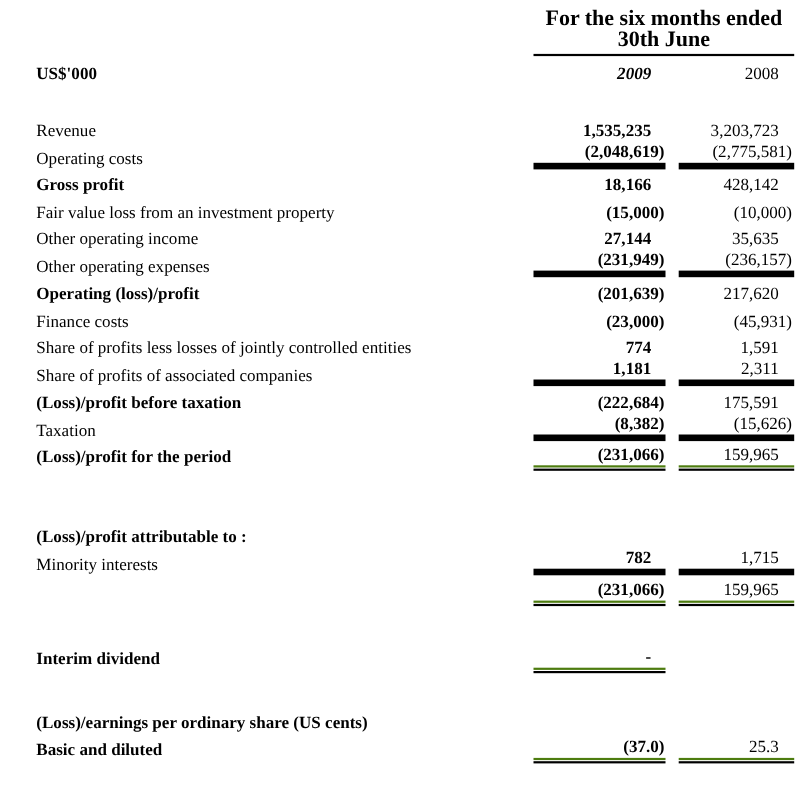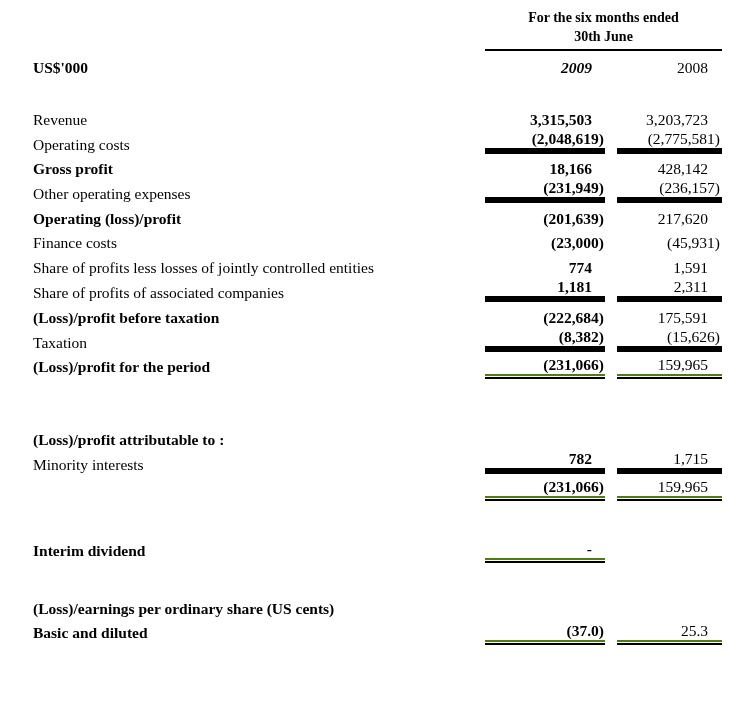"For the six months ended" .period { font-size: 14px -> 20px }
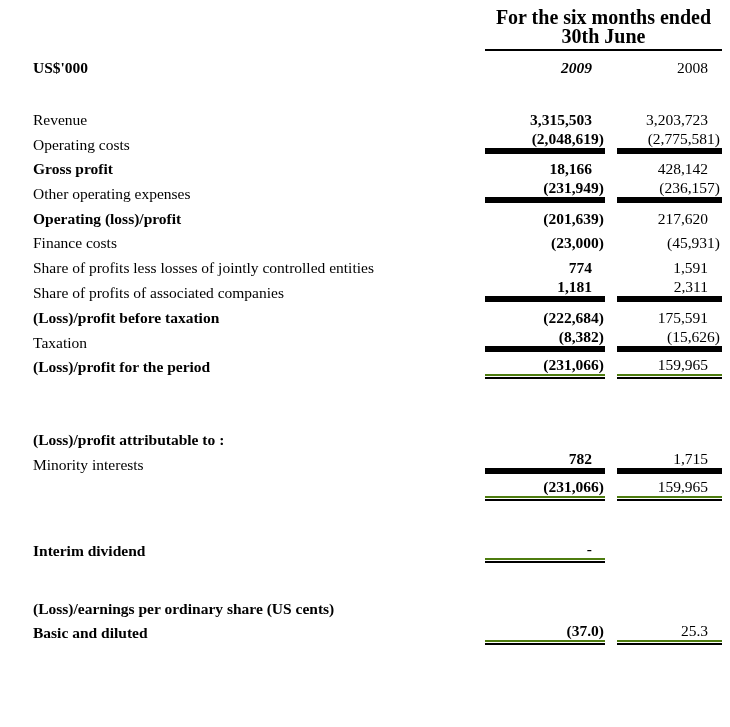"3,315,503" div.val { text: 3,315,503 -> 1,535,235 }
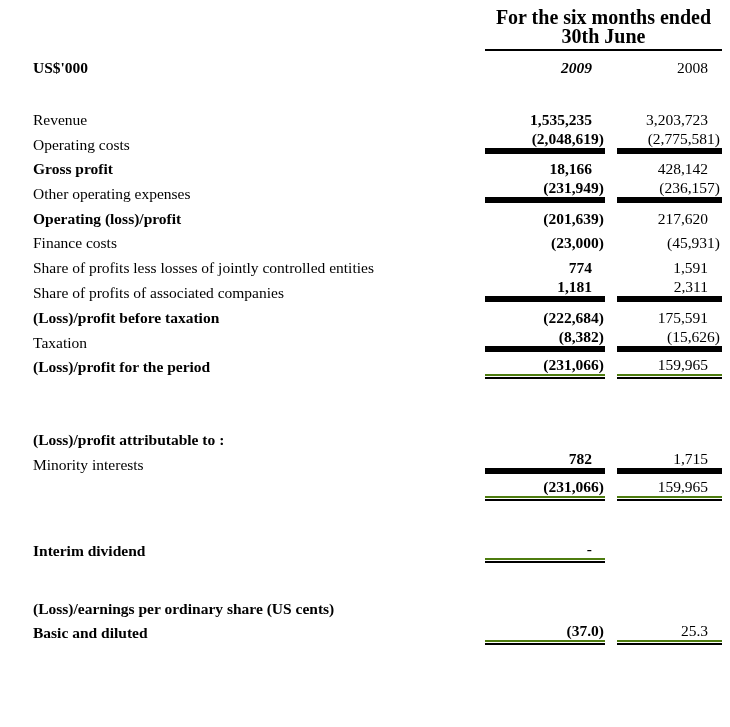"Fair value loss from an" div.row { html: none -> <div> <div>Fair value loss from an investment property</div> <div>(15,000)</div> <div></div> <div>(10,000)</div> </div> }
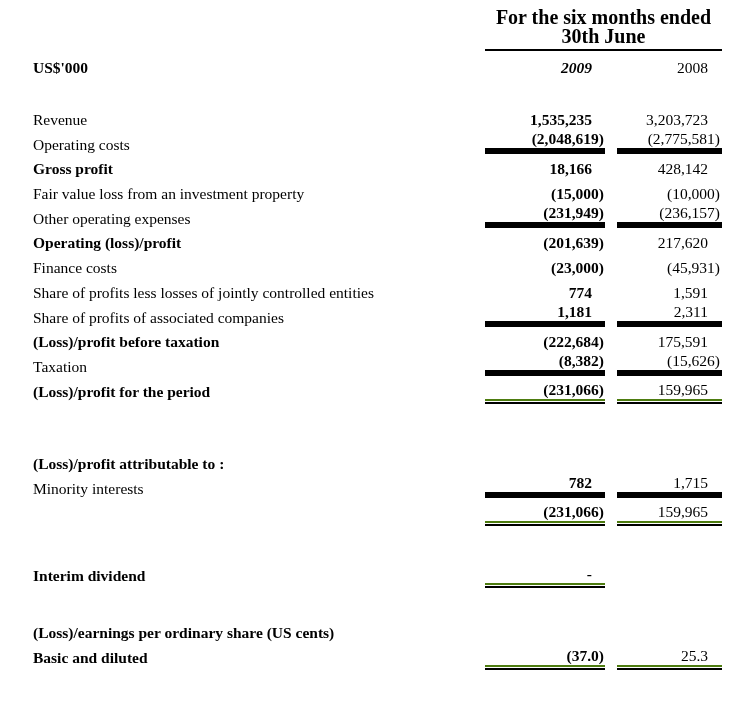"Other operating income" div.row { html: none -> <div> <div>Other operating income</div> <div>27,144</div> <div></div> <div>35,635</div> </div> }
